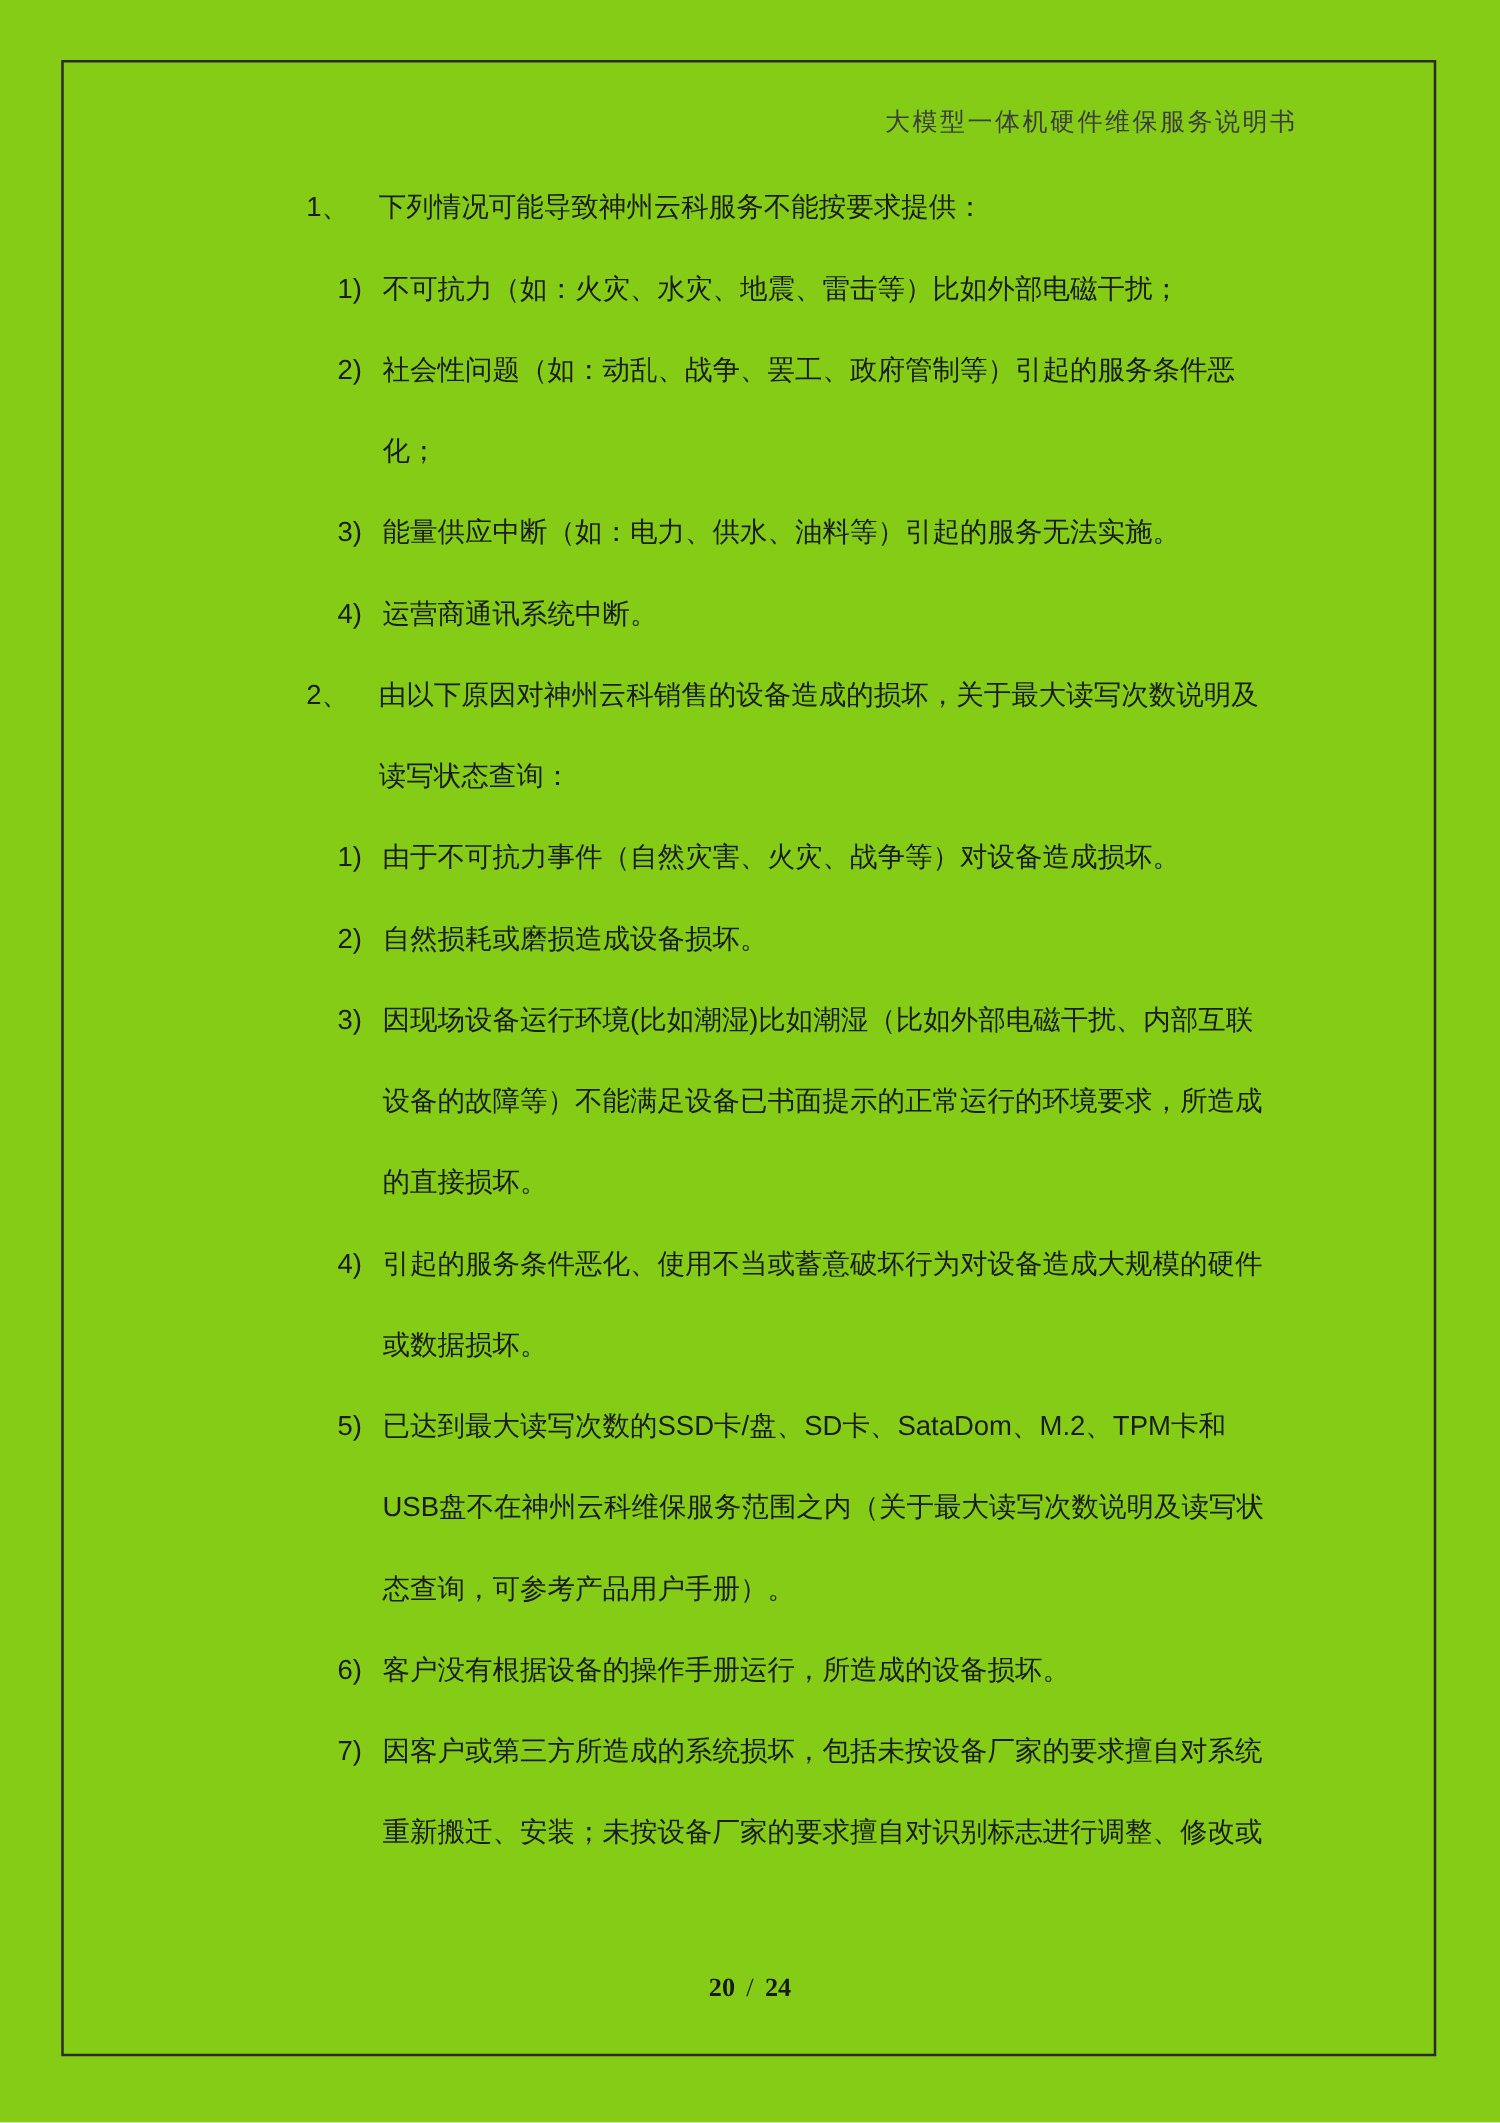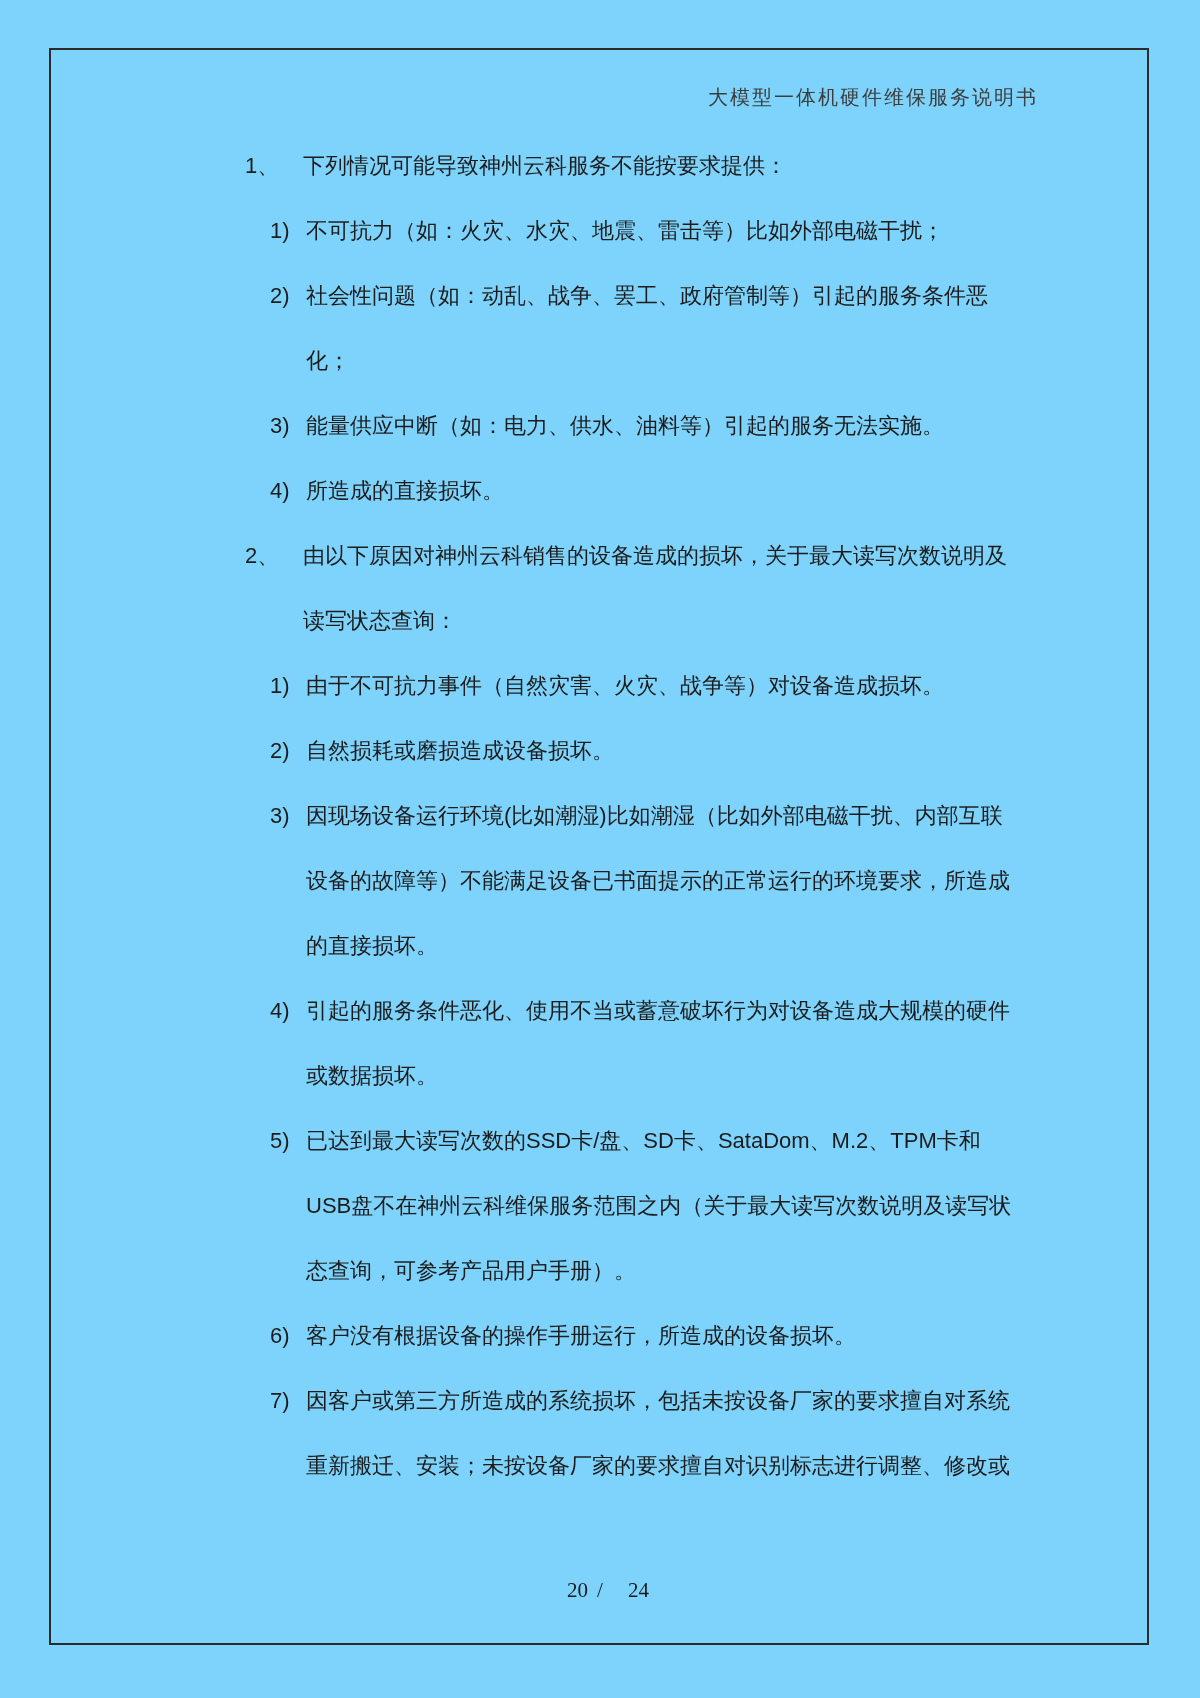"大模型一体机硬件维保服务说明书" .page { background: #7dd3fc -> #84cc16 }
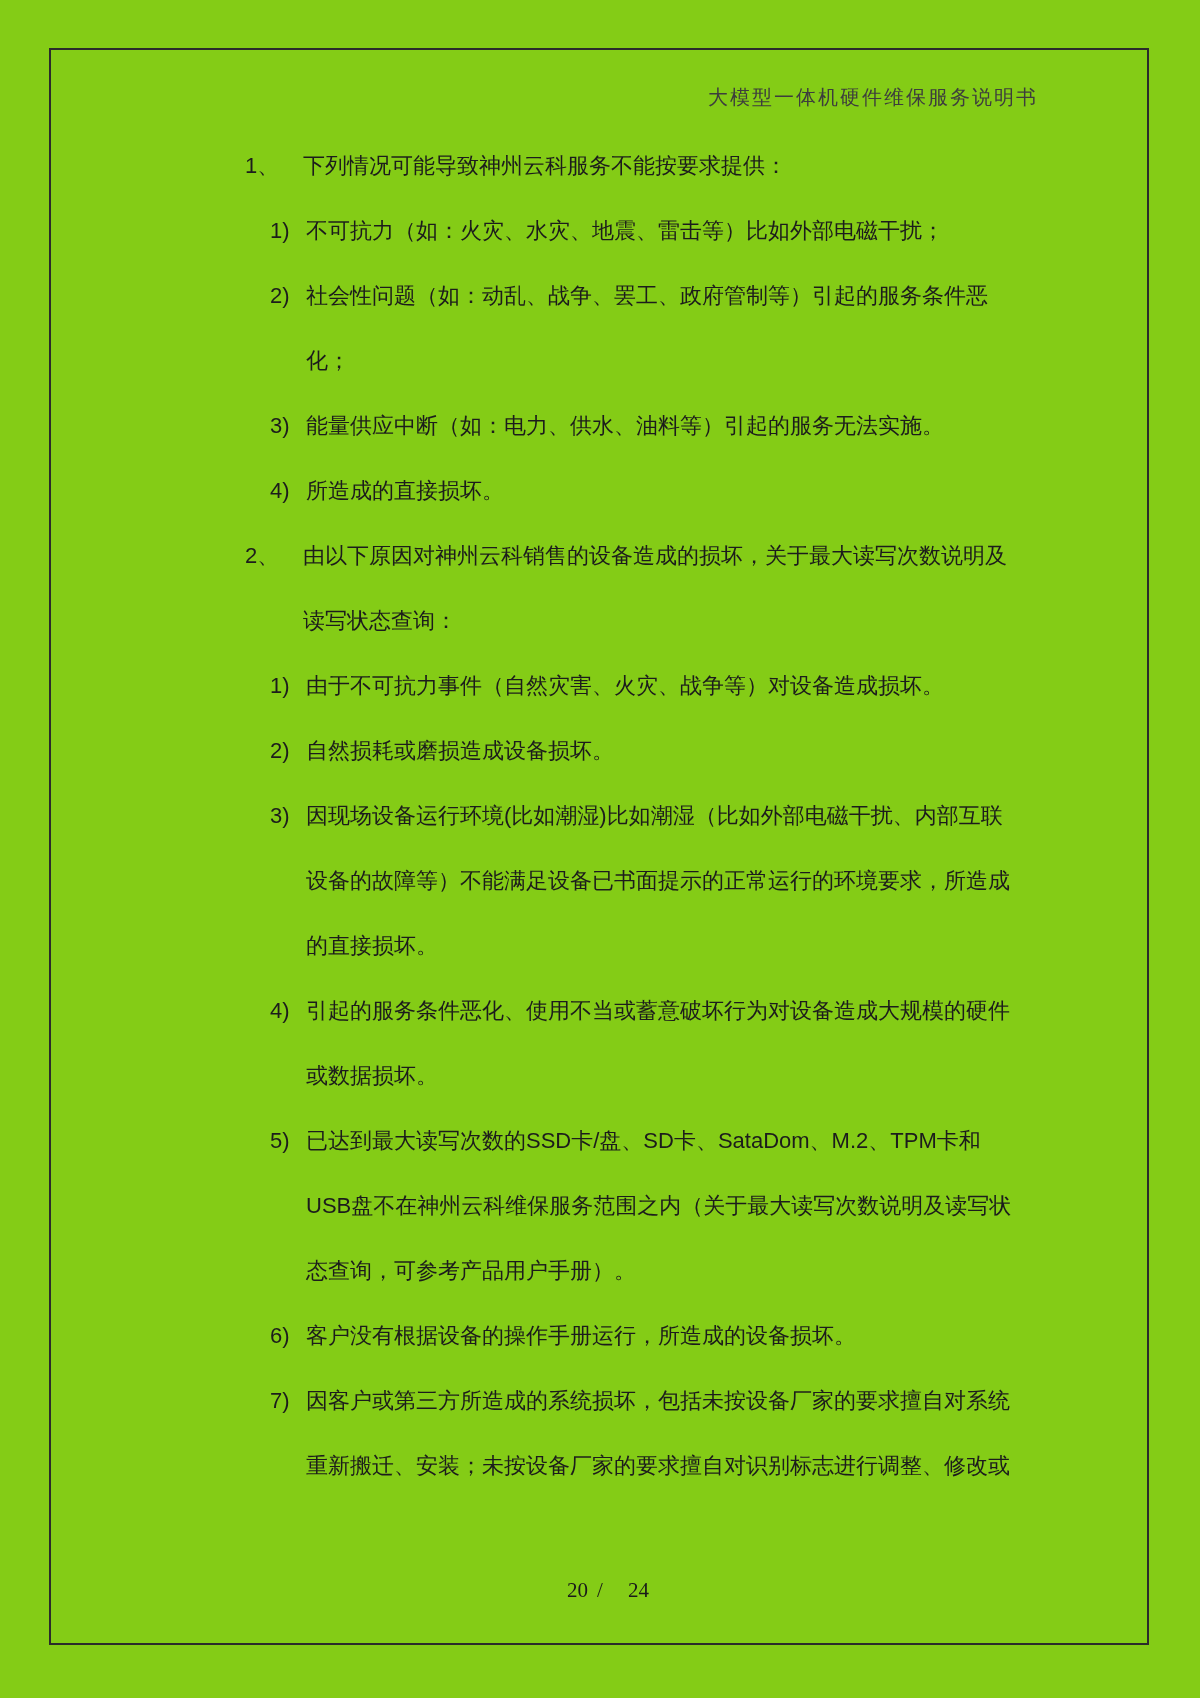"所造成的直接损坏。" span.item-text { text: 所造成的直接损坏 -> 运营商通讯系统中断 }
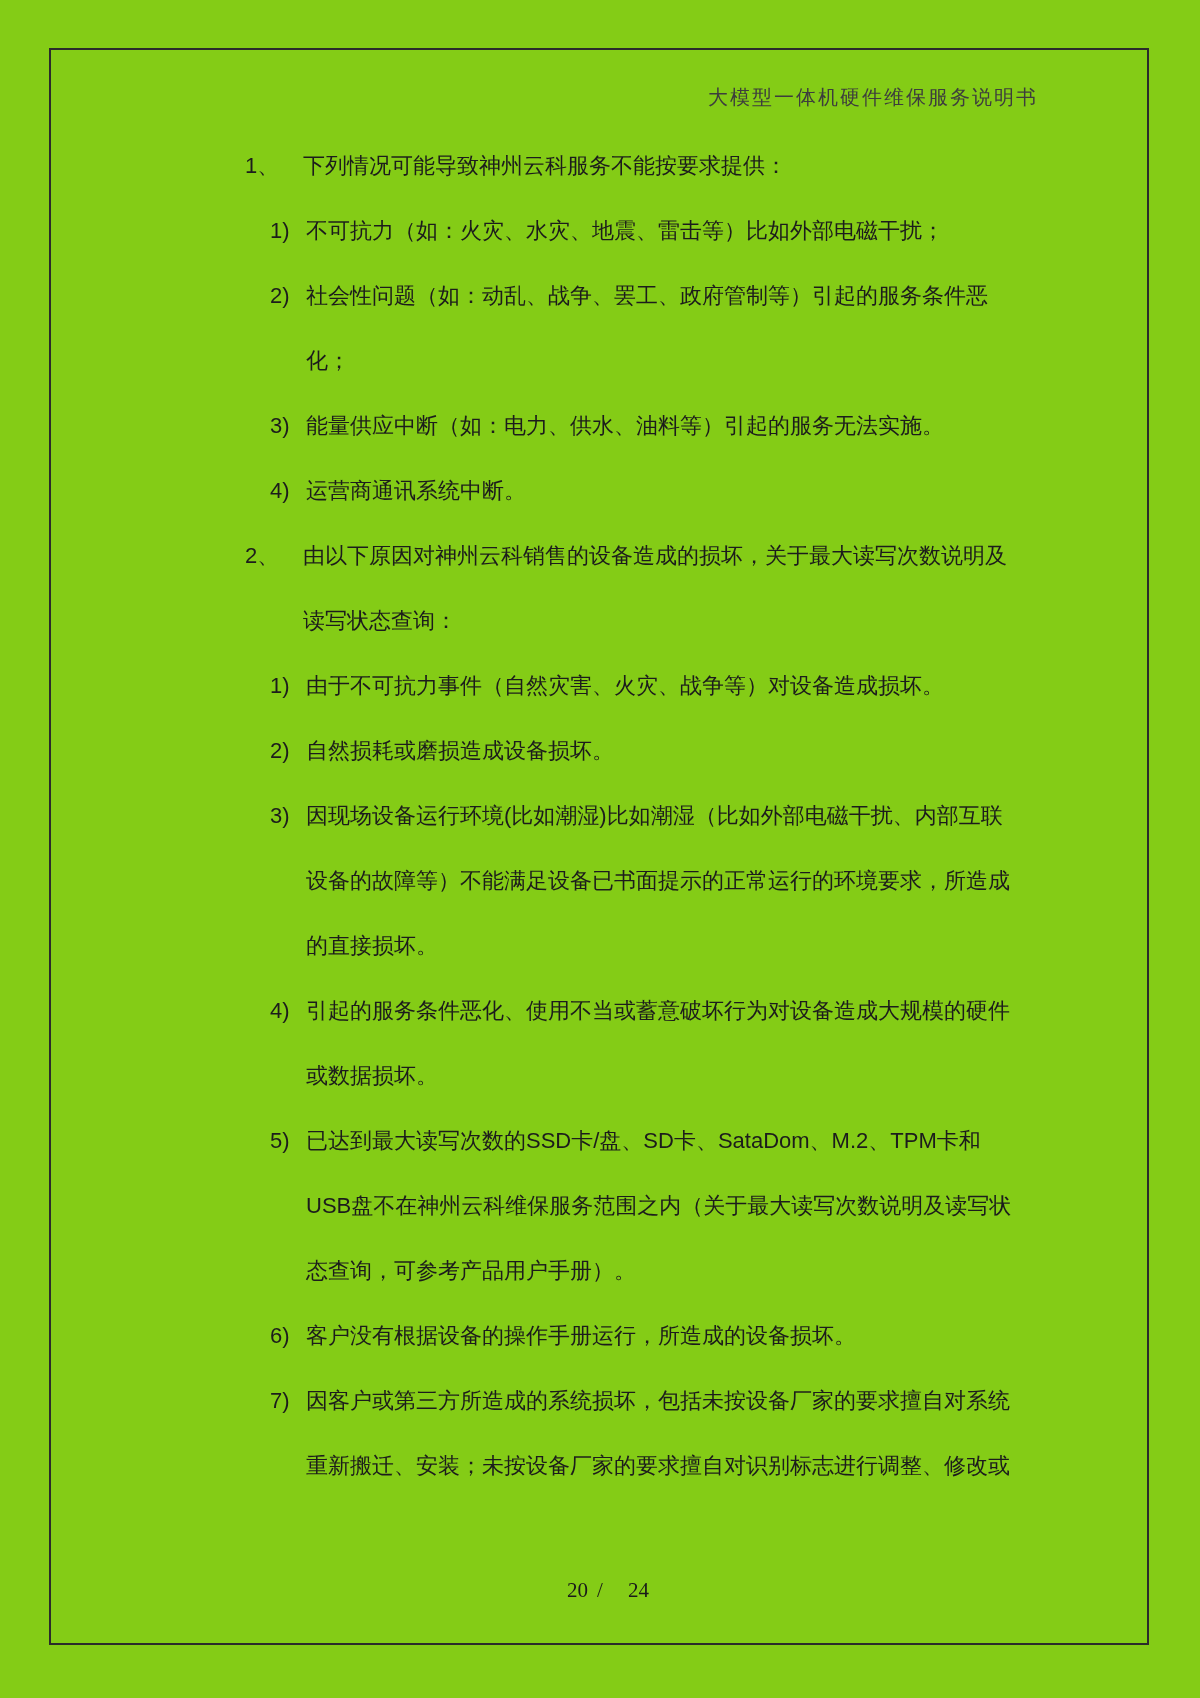"20" .doc-footer .num { font-weight: normal -> bold; margin-left: 16px -> none }
